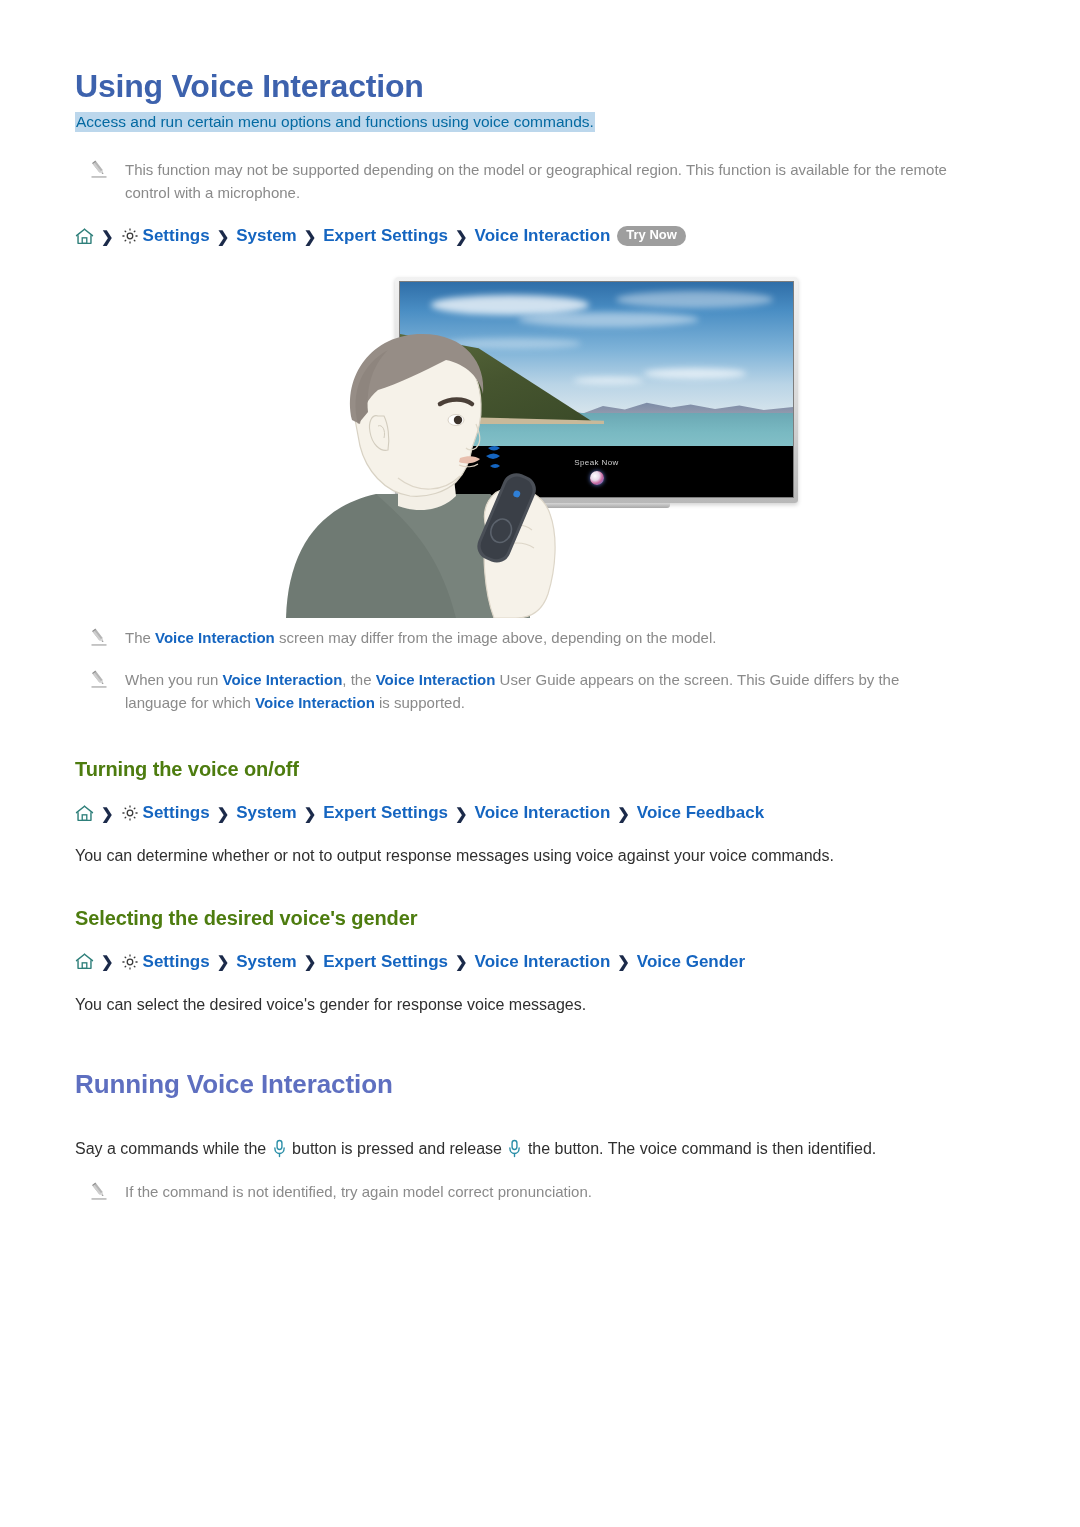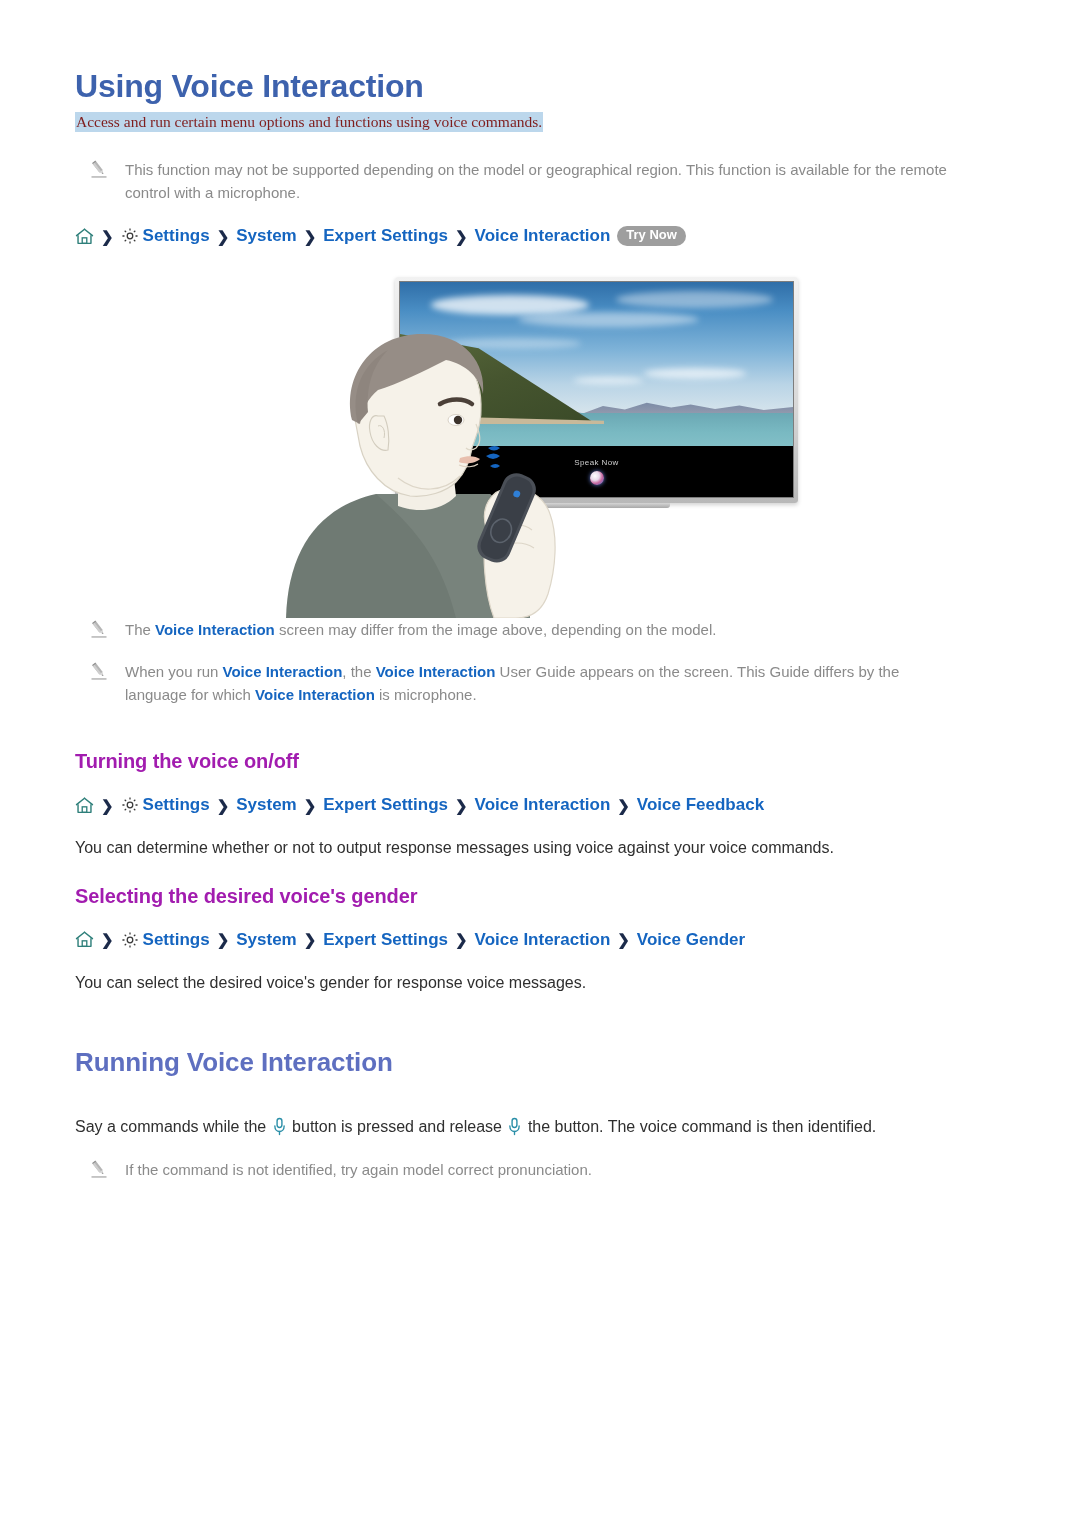"Access and run certain menu" .subtitle { color: #7f1d1d -> #0369a1; font-family: Liberation Serif, serif -> none }
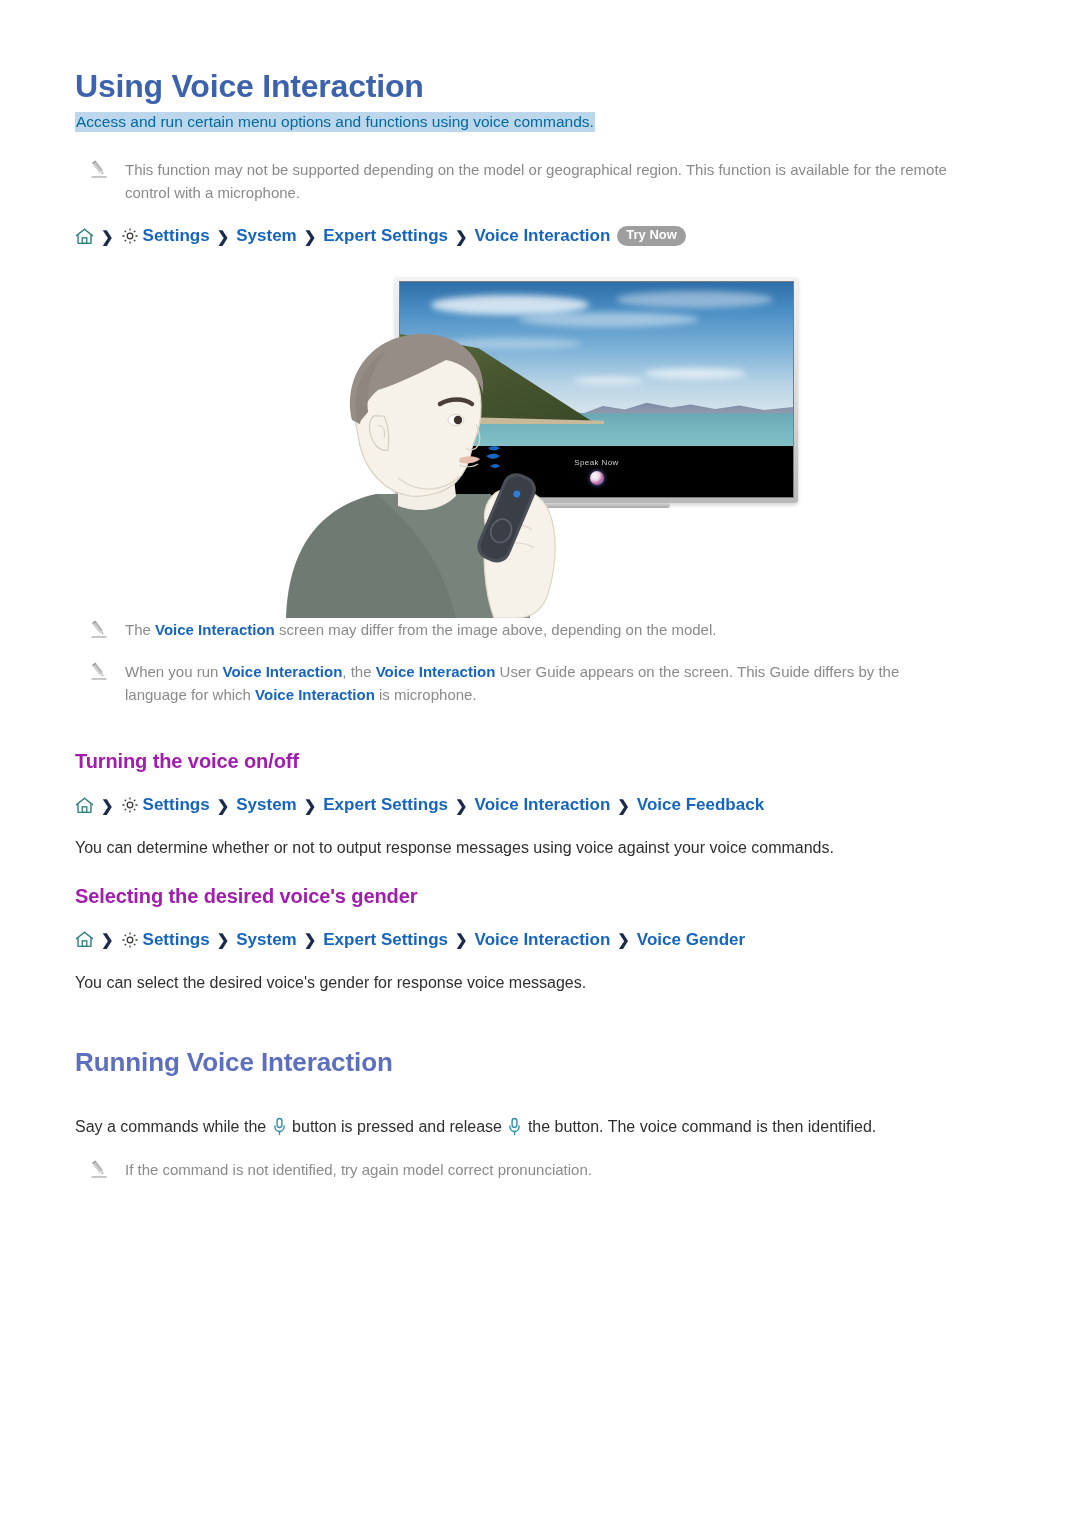"The Voice Interaction screen may" div.note { margin-top: 0 -> 8px }
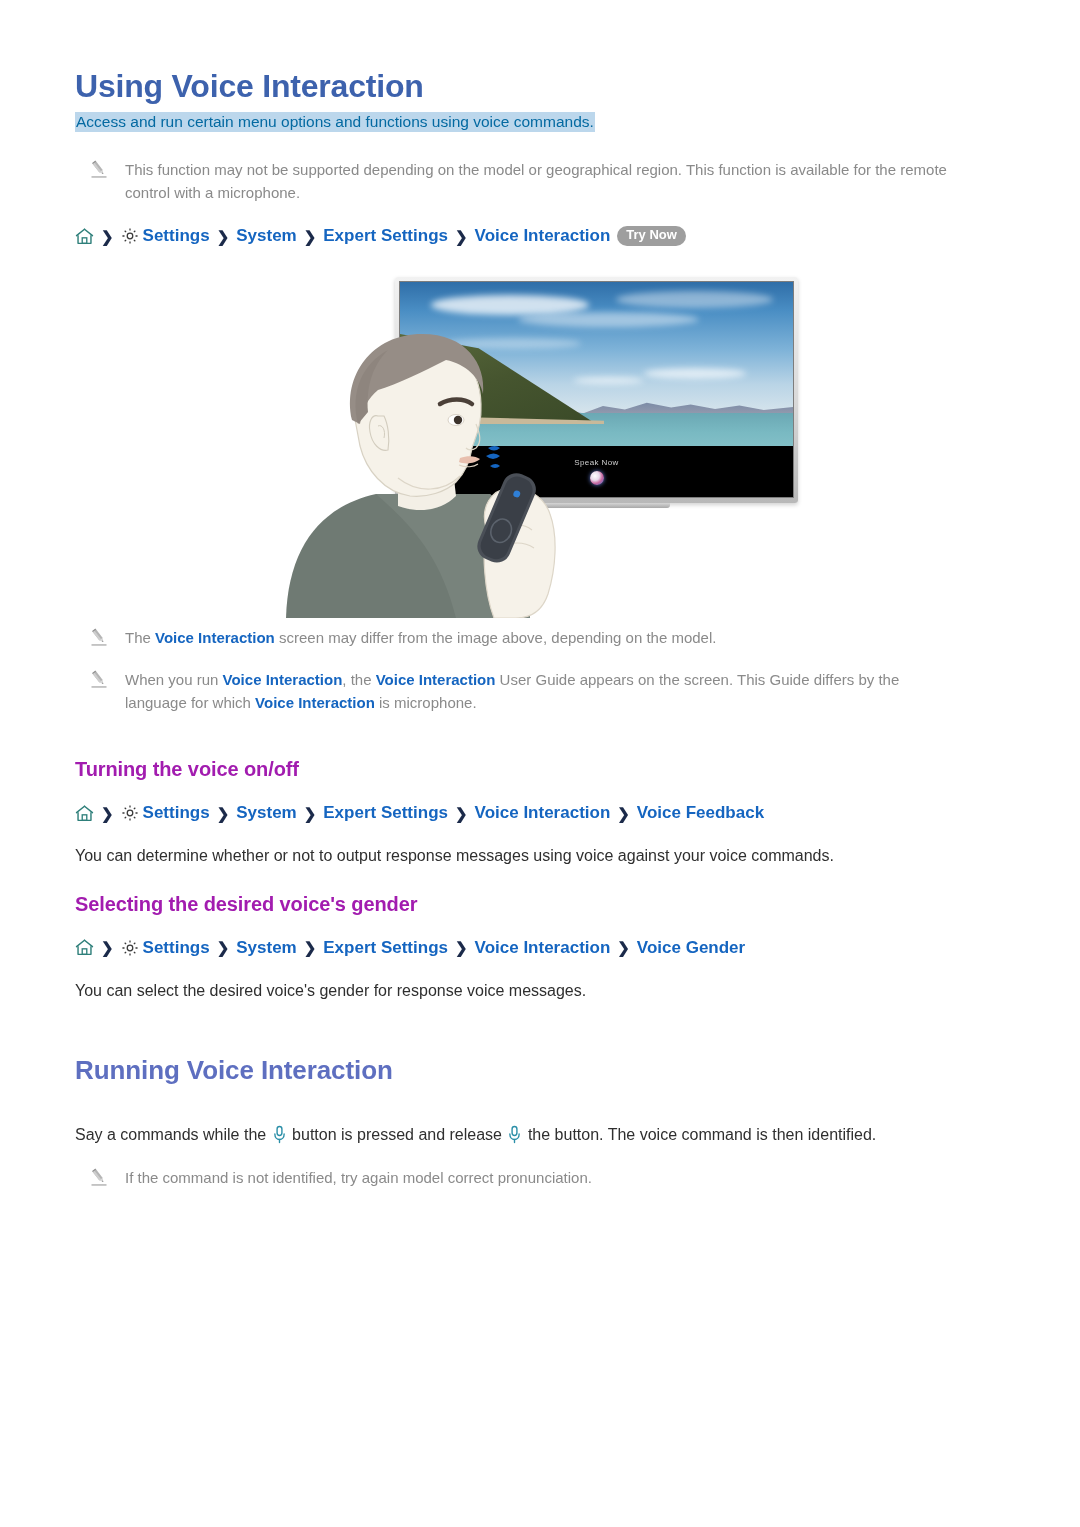"is microphone." span { text: microphone -> supported }
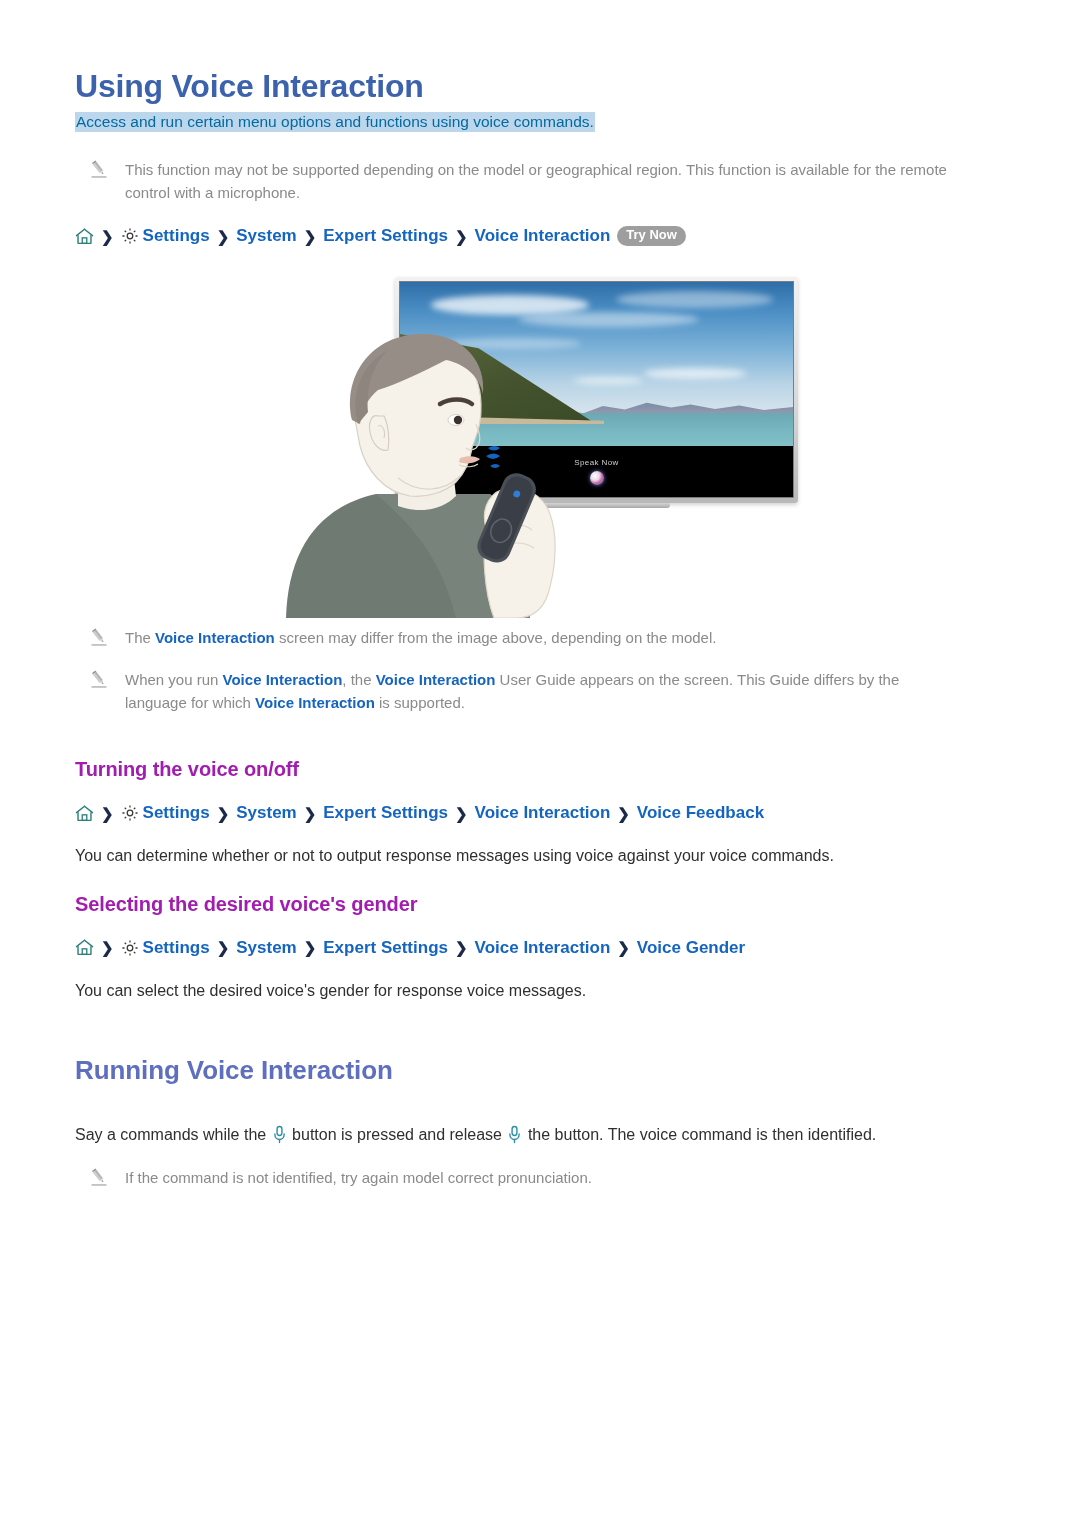"Turning the voice on/off" h3.subsection-title { color: #a21caf -> #4d7c0f }
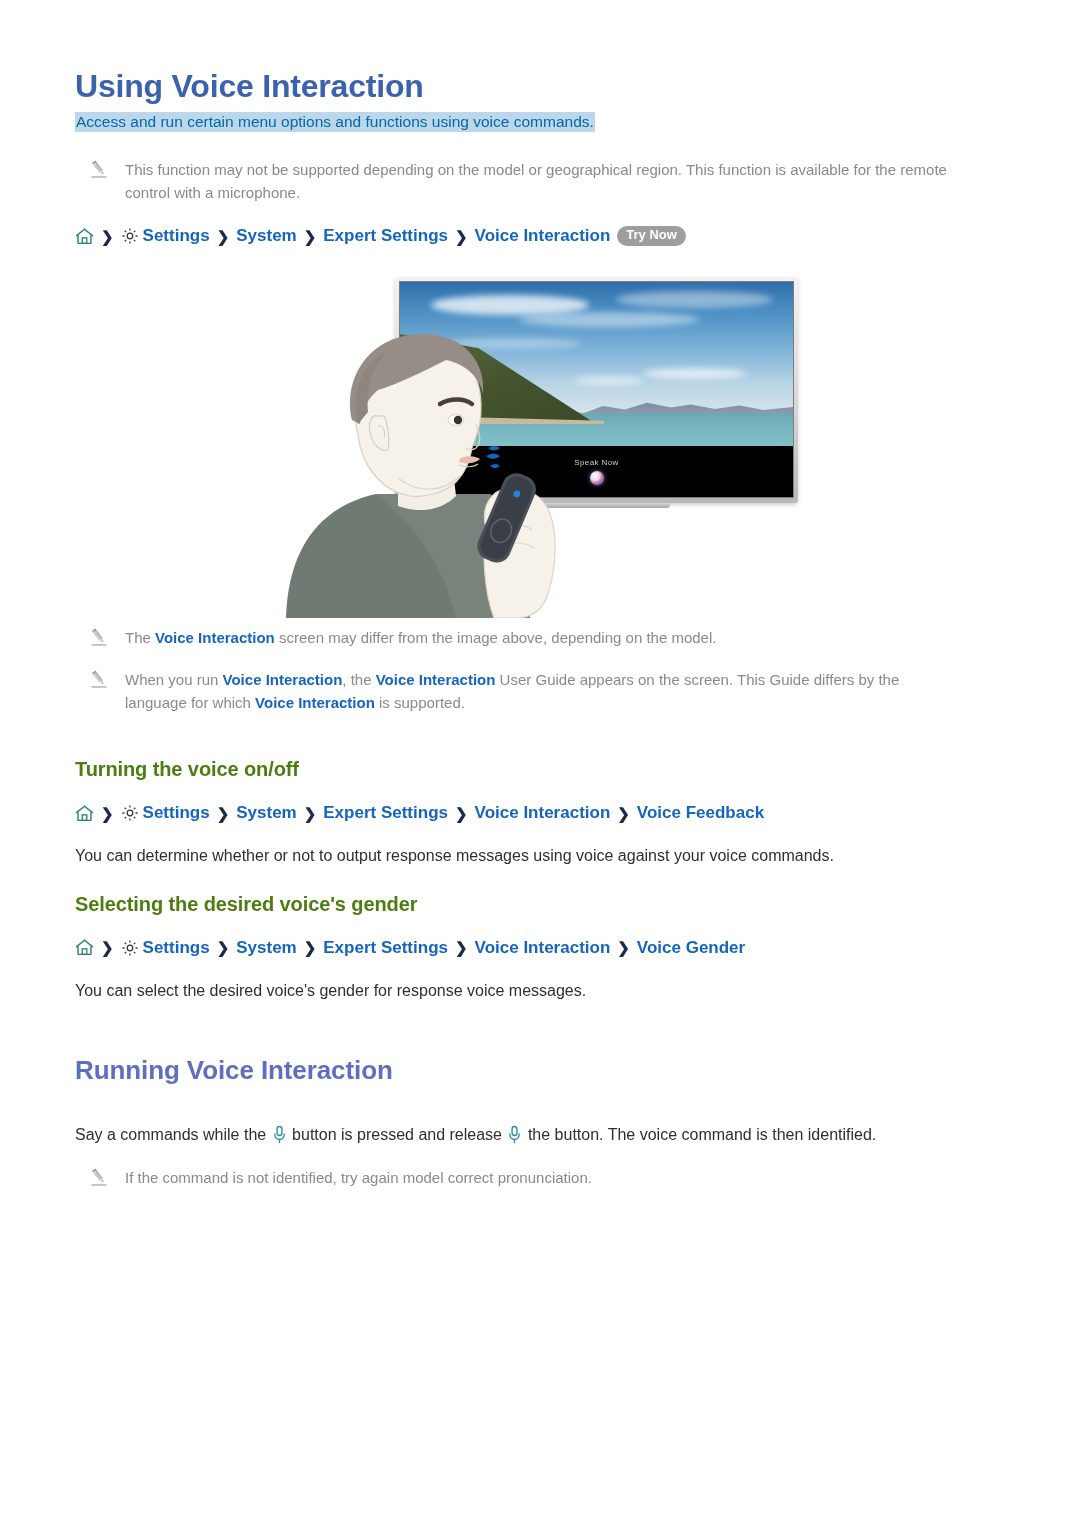"Selecting the desired voice's gender" h3.subsection-title { margin-top: 24px -> 38px }
